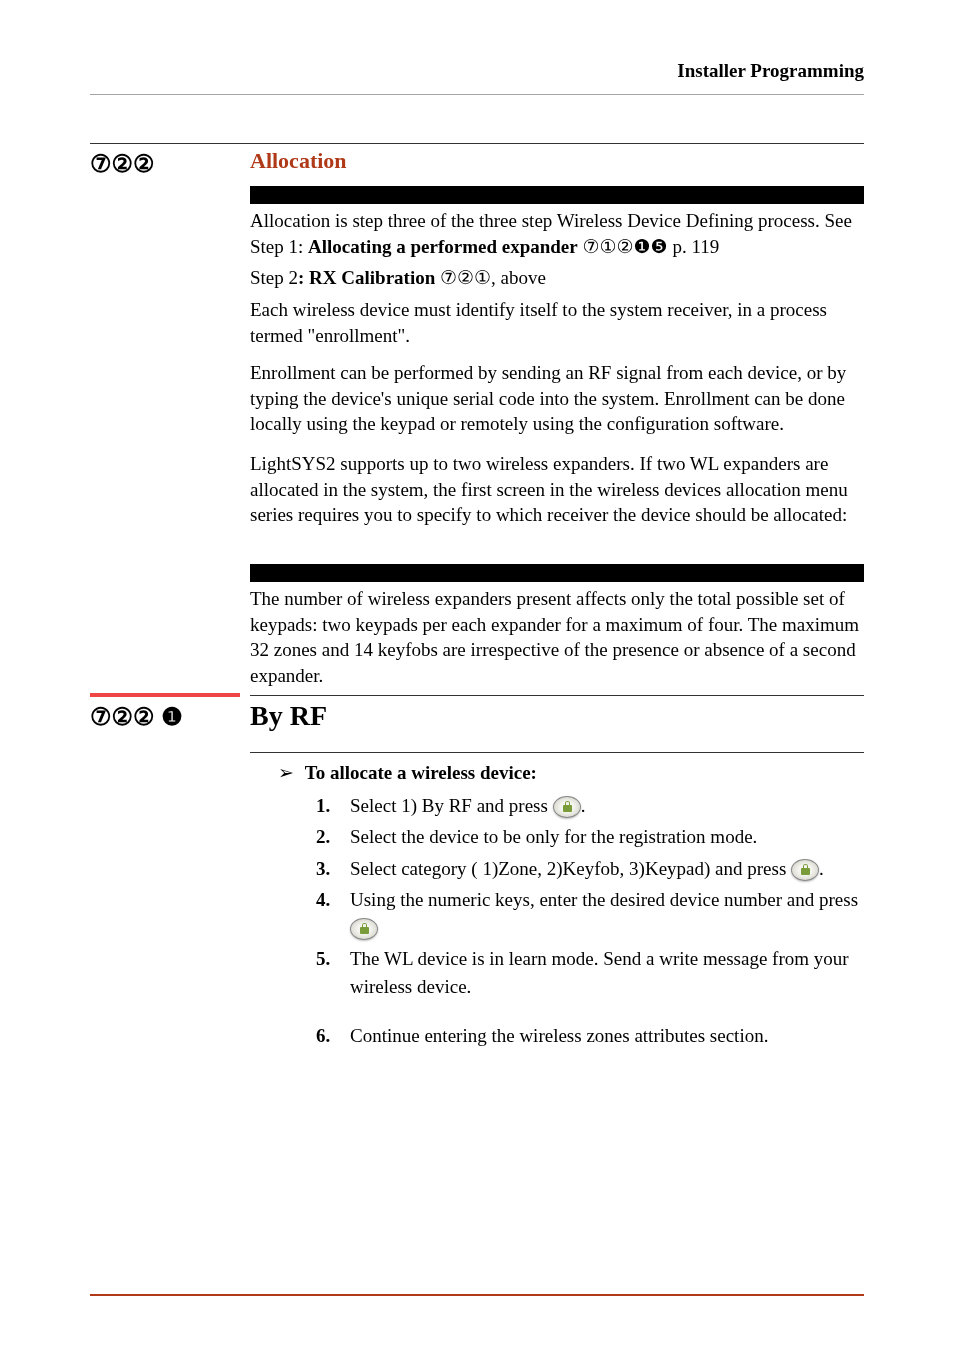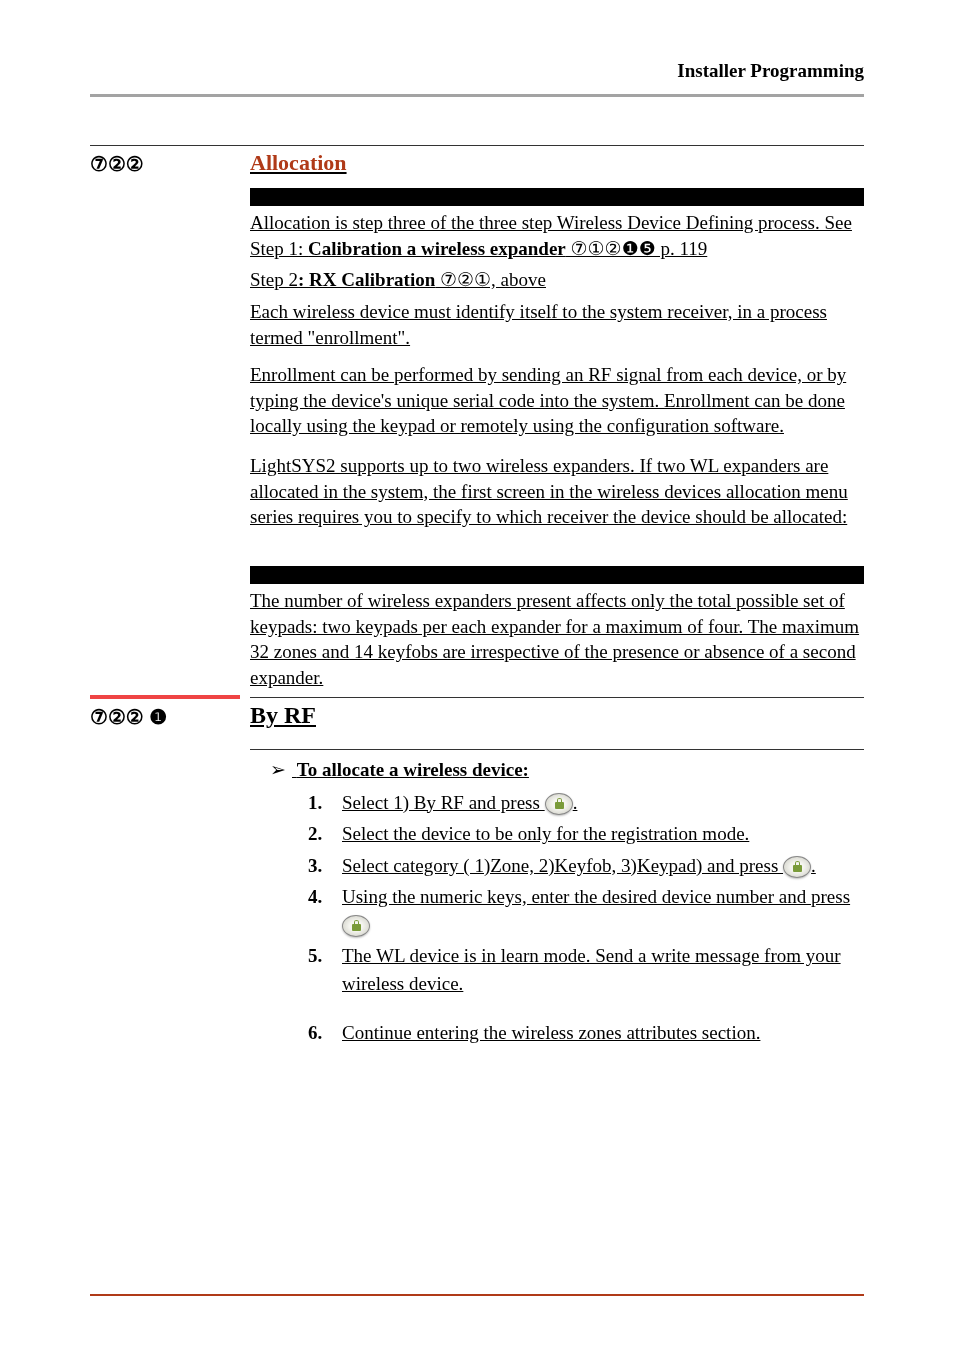"Installer Programming" .header-section { border-bottom: 3px solid #a3a3a3 -> 1px solid #a3a3a3 }
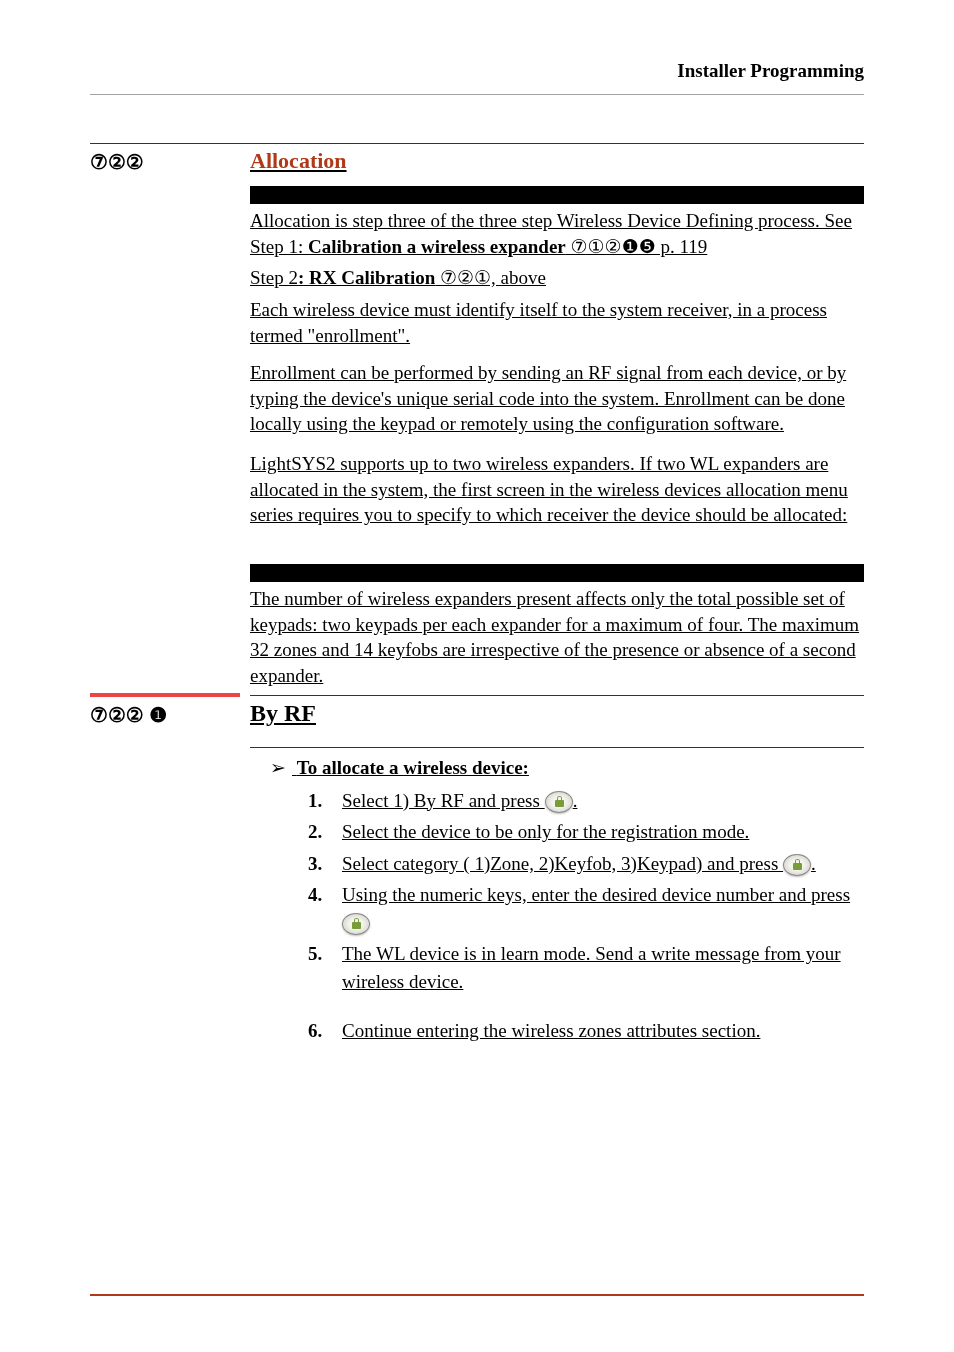"⑦②②" .left-col { font-size: 20px -> 24px }
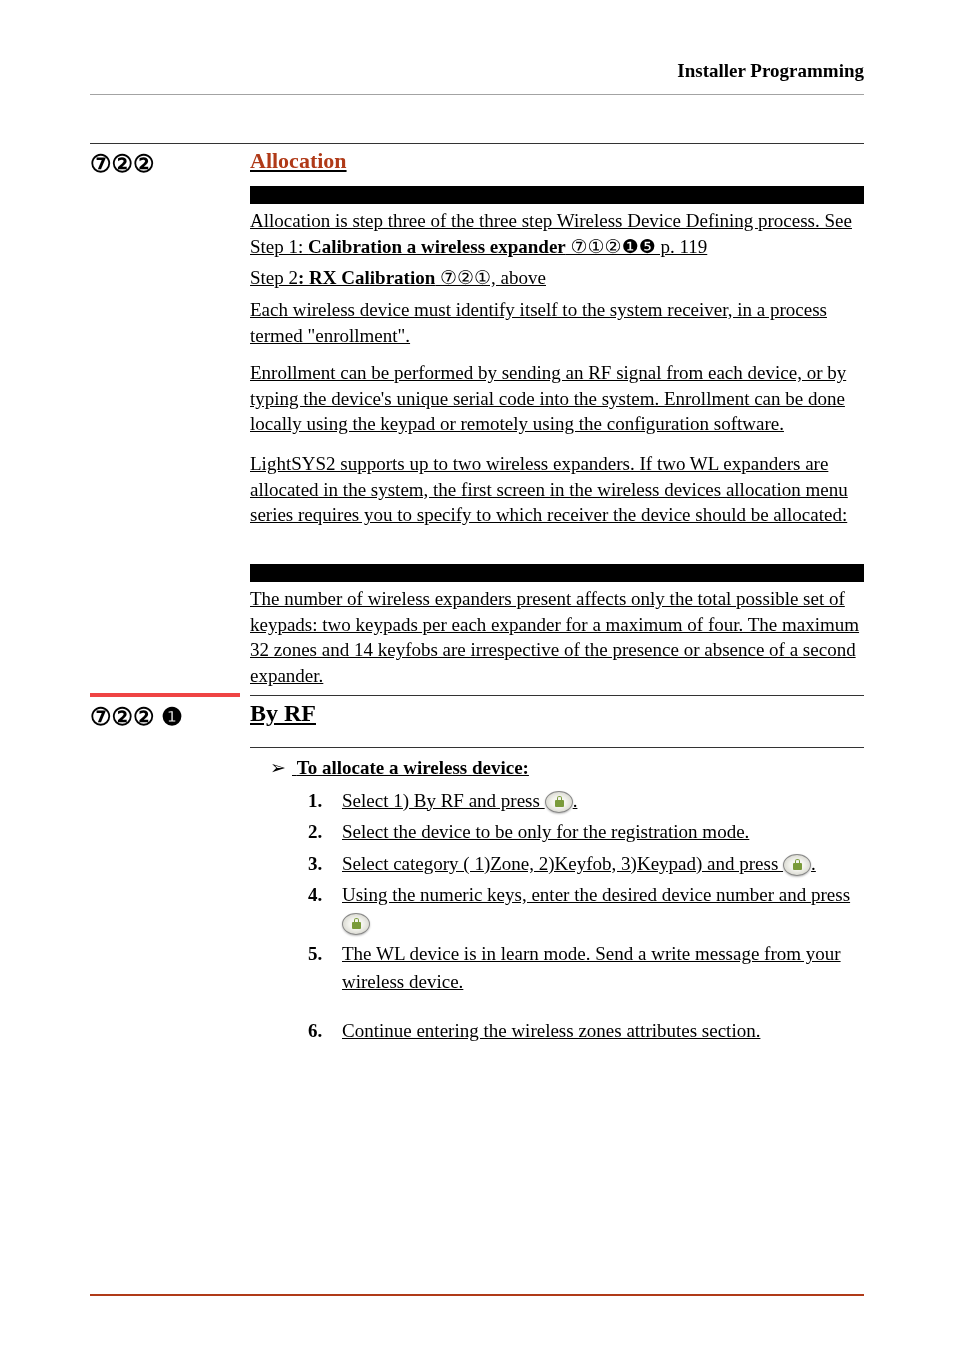"Allocation" .right-col { text-decoration: underline -> none }
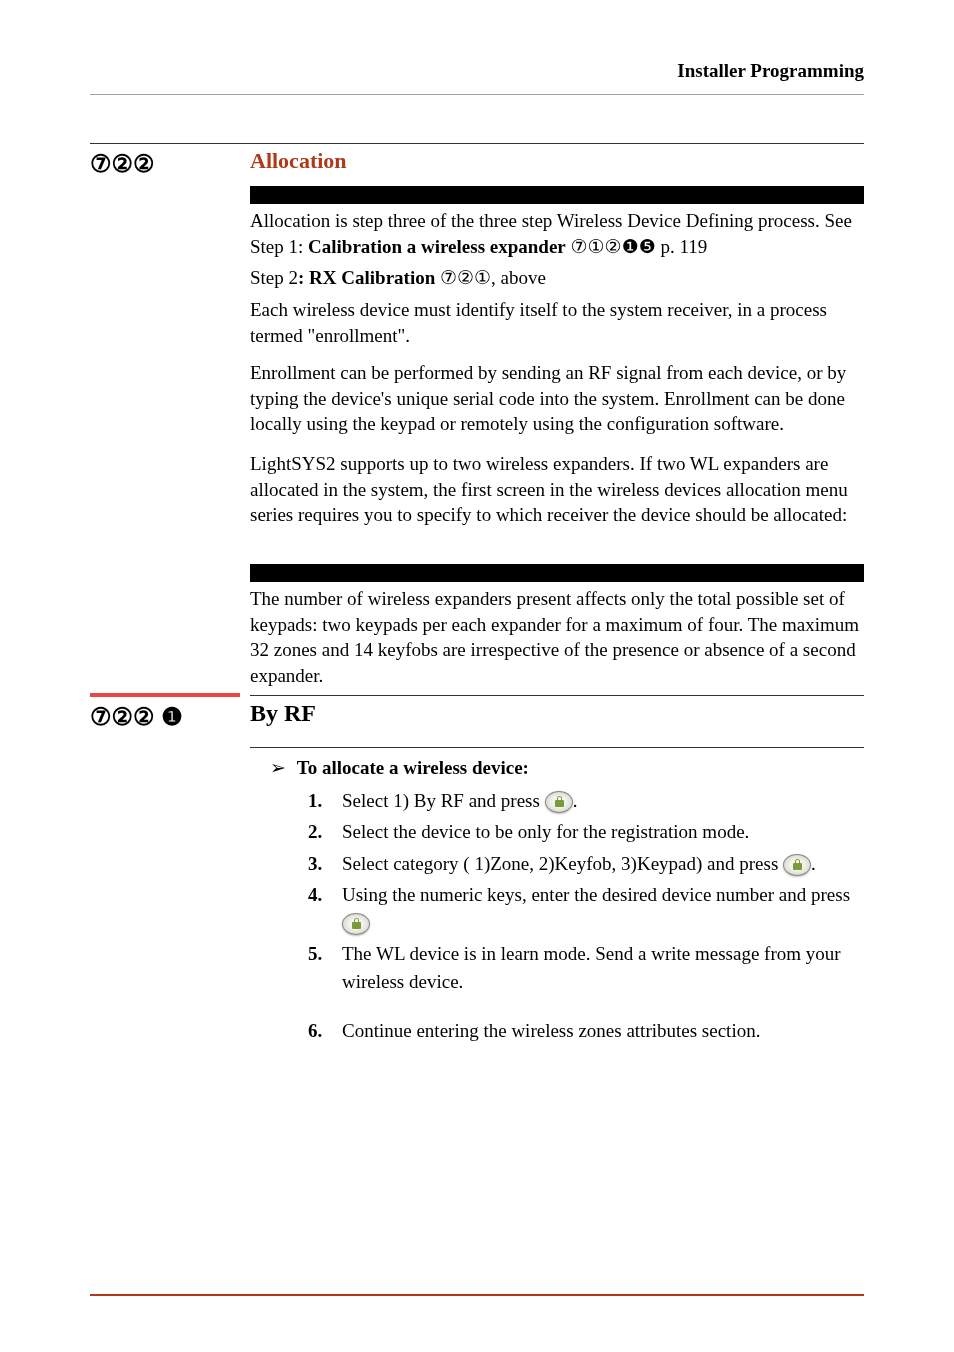"Calibration a wireless expander" span.bold { text: Calibration a wireless -> Allocating a performed }
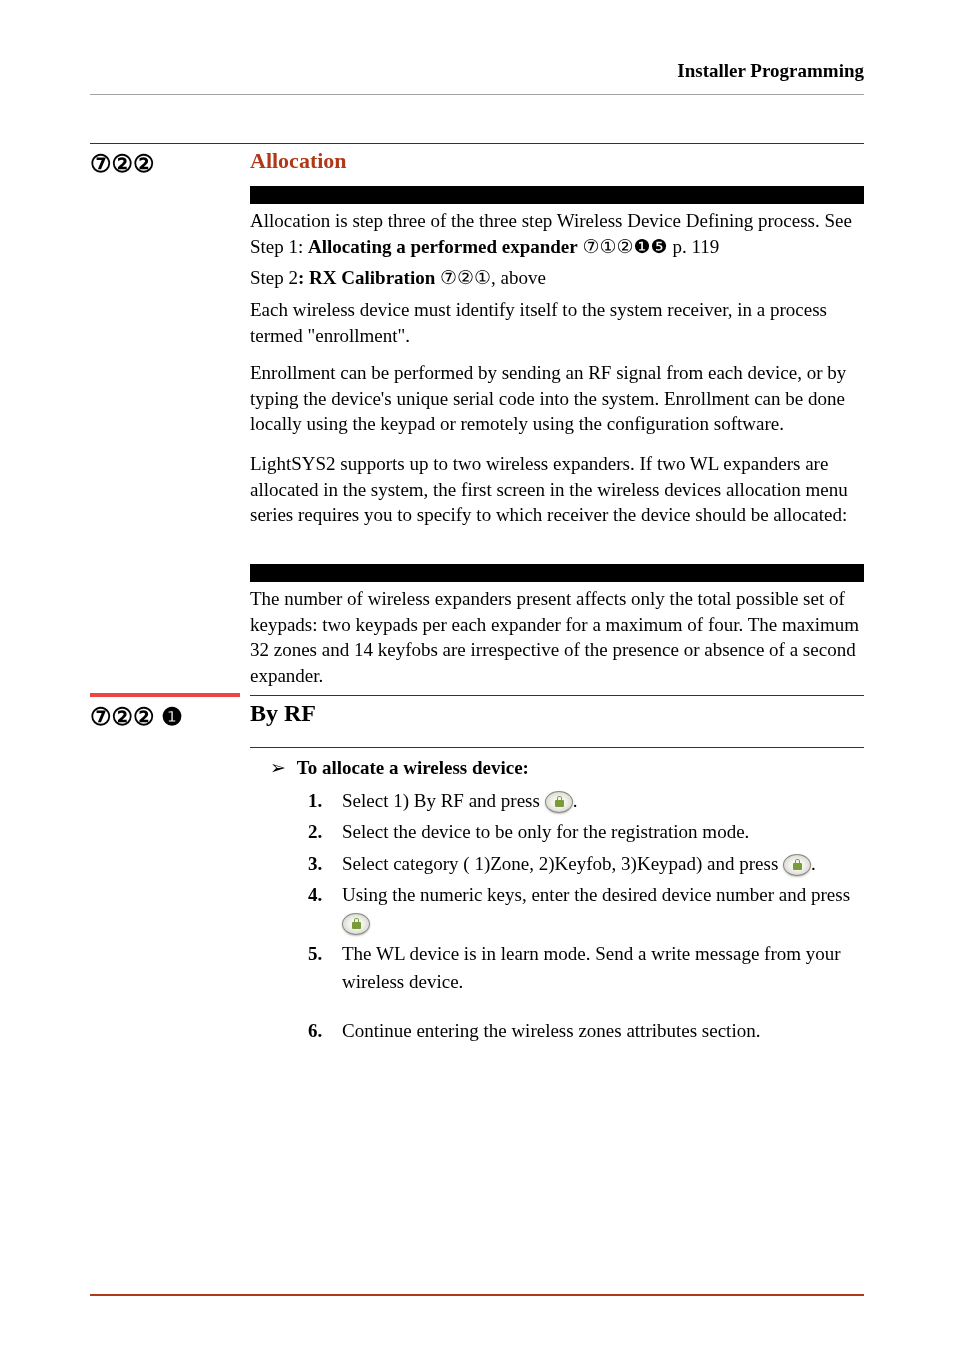"By RF" .heading-byrf { font-size: 24px -> 28px }
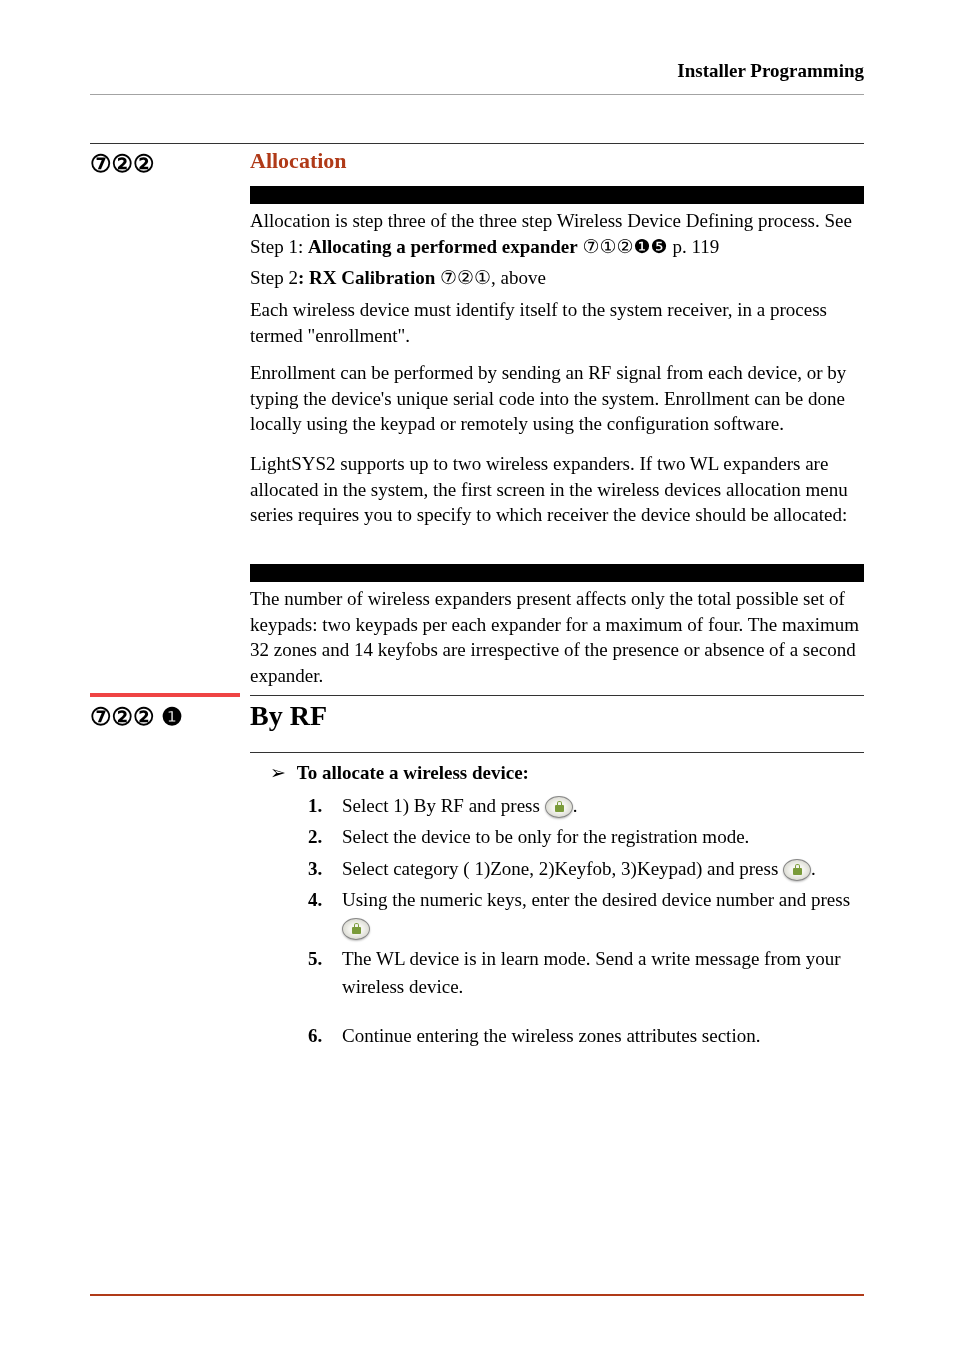"➢ To allocate a wireless" .instruction-block { margin-left: 20px -> 28px }
